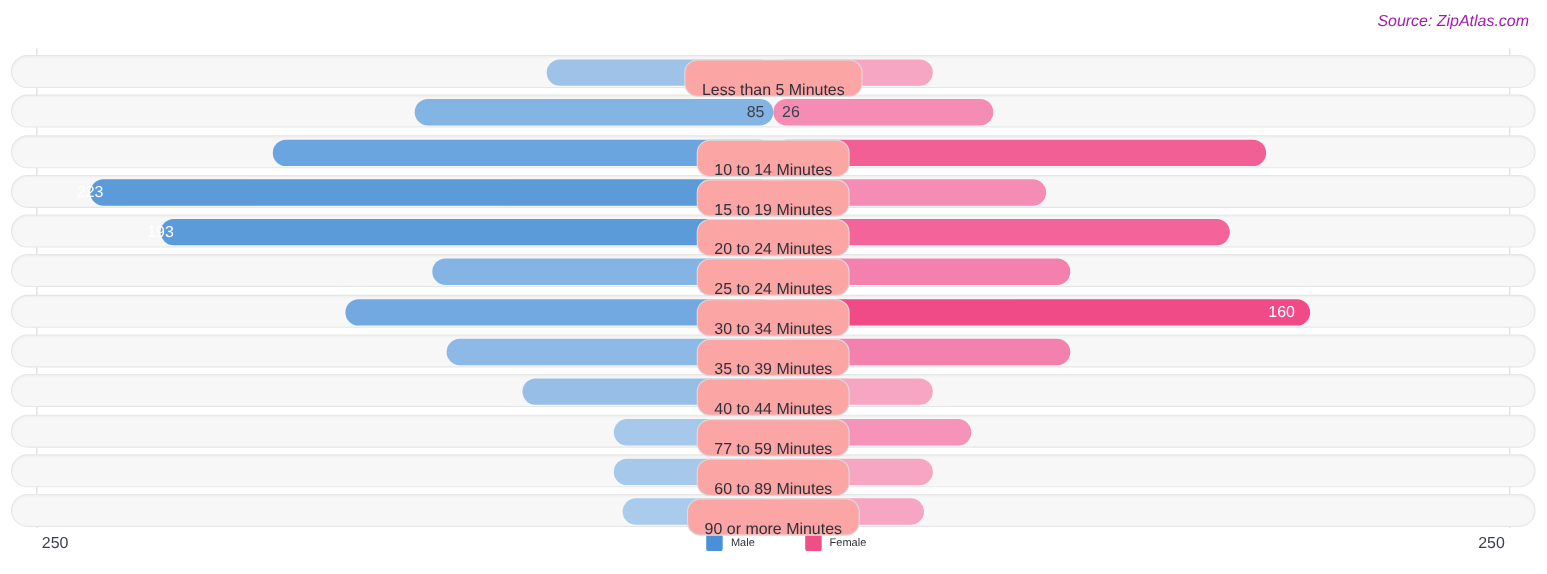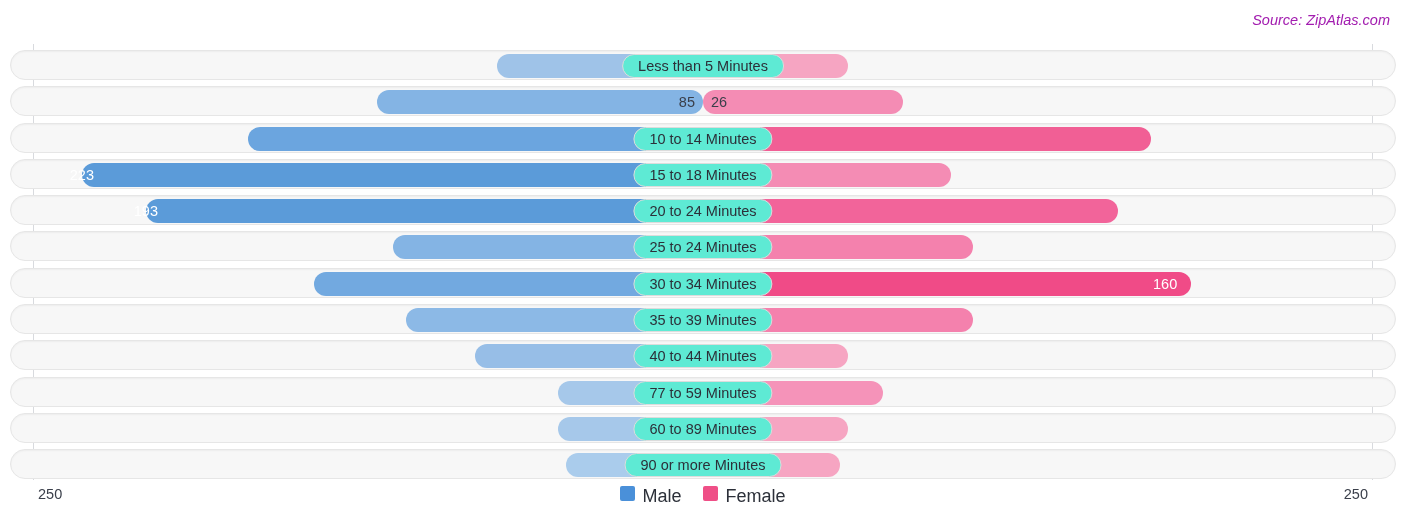"Less than 5 Minutes" .pill { background: #5eead4 -> #fca5a5; padding: 0 15px -> 16px 15px }
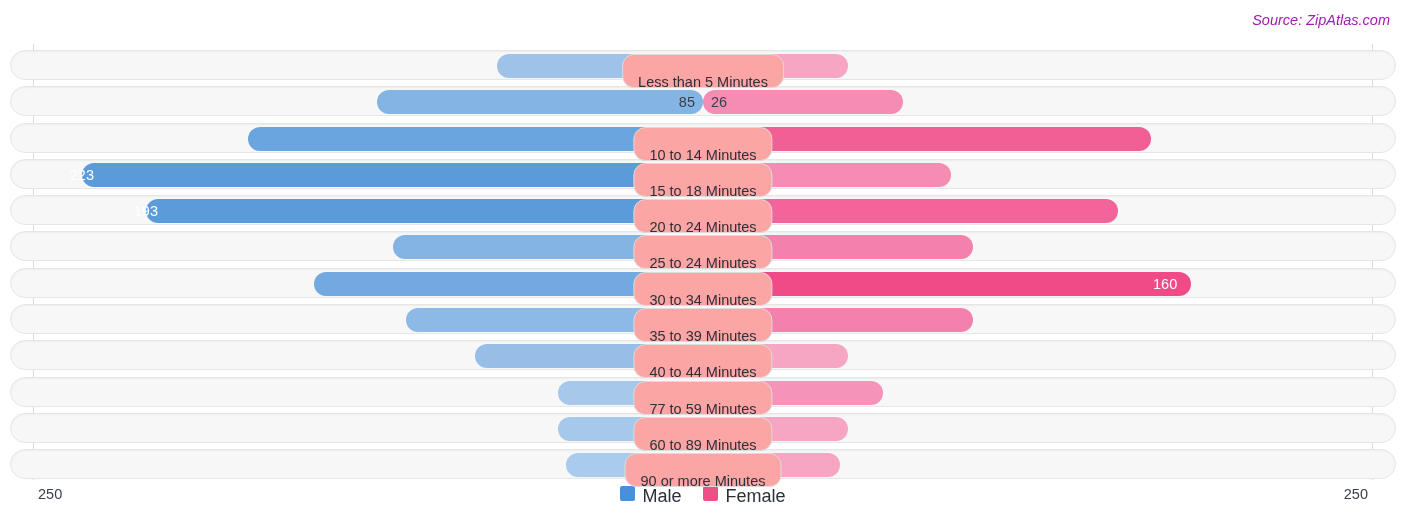"15 to 18 Minutes" div.pill { text: 18 -> 19 }
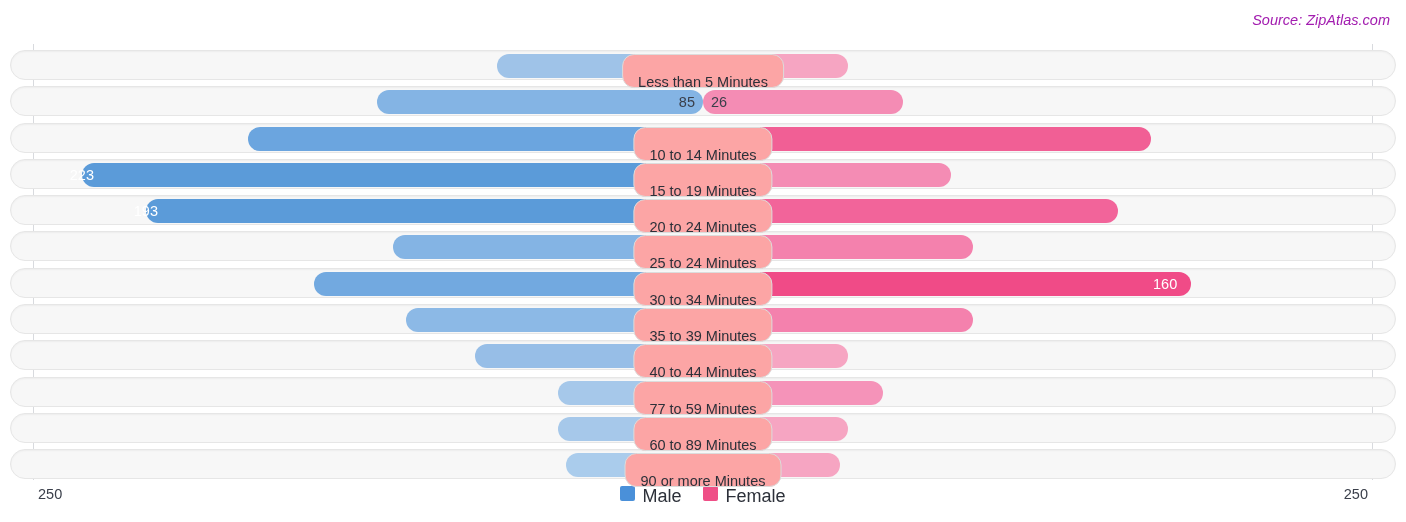"Male" .legend-item { align-items: flex-start -> center; font-size: 18px -> 10px; margin-left: none -> 24px }
